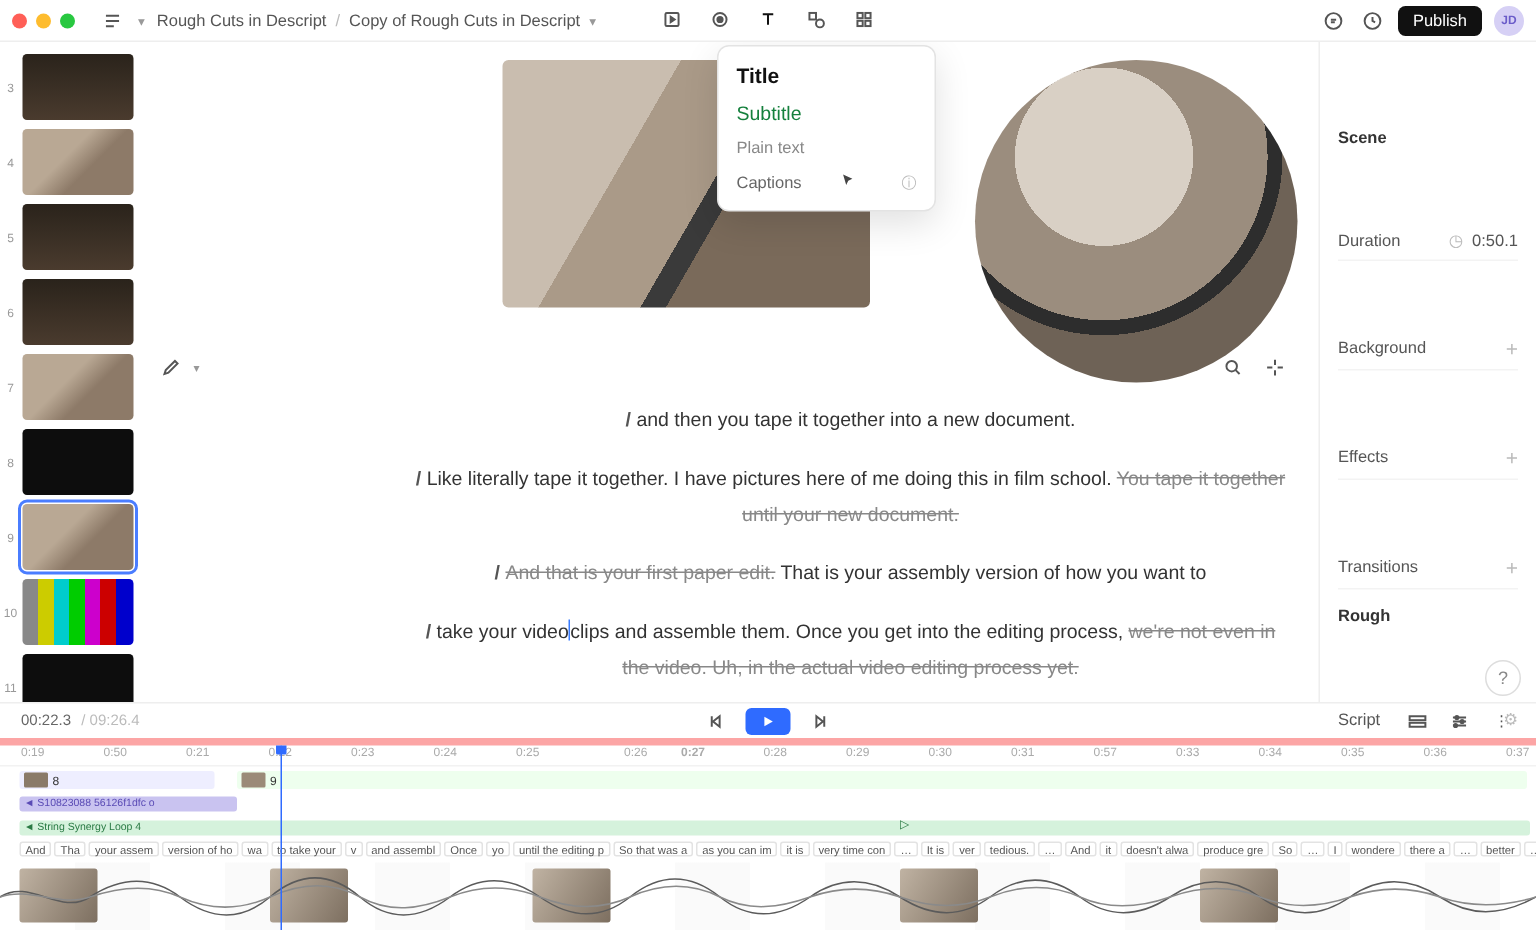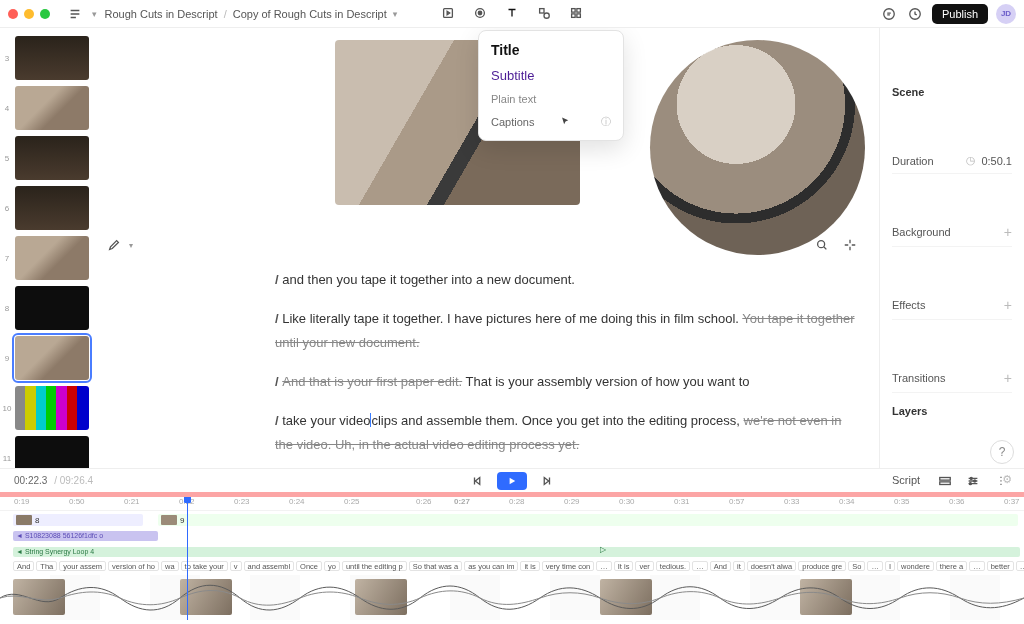"Subtitle" .text-dropdown .item.subtitle { color: #4c1d95 -> #15803d }
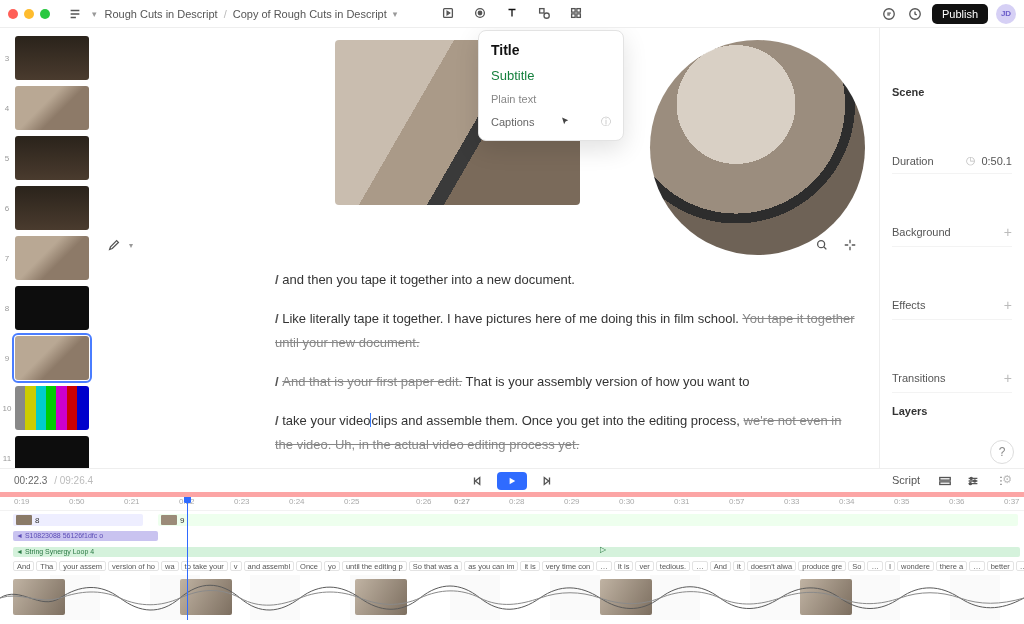"/ and then you tape" .script { text-align: none -> center }
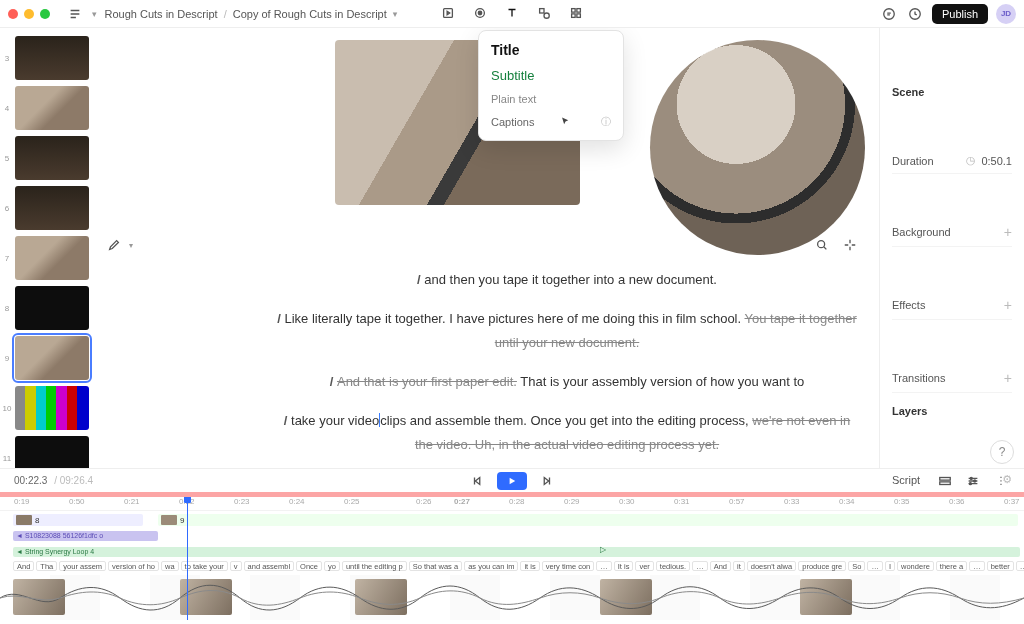"Layers" div.row { text: Layers -> Rough }
